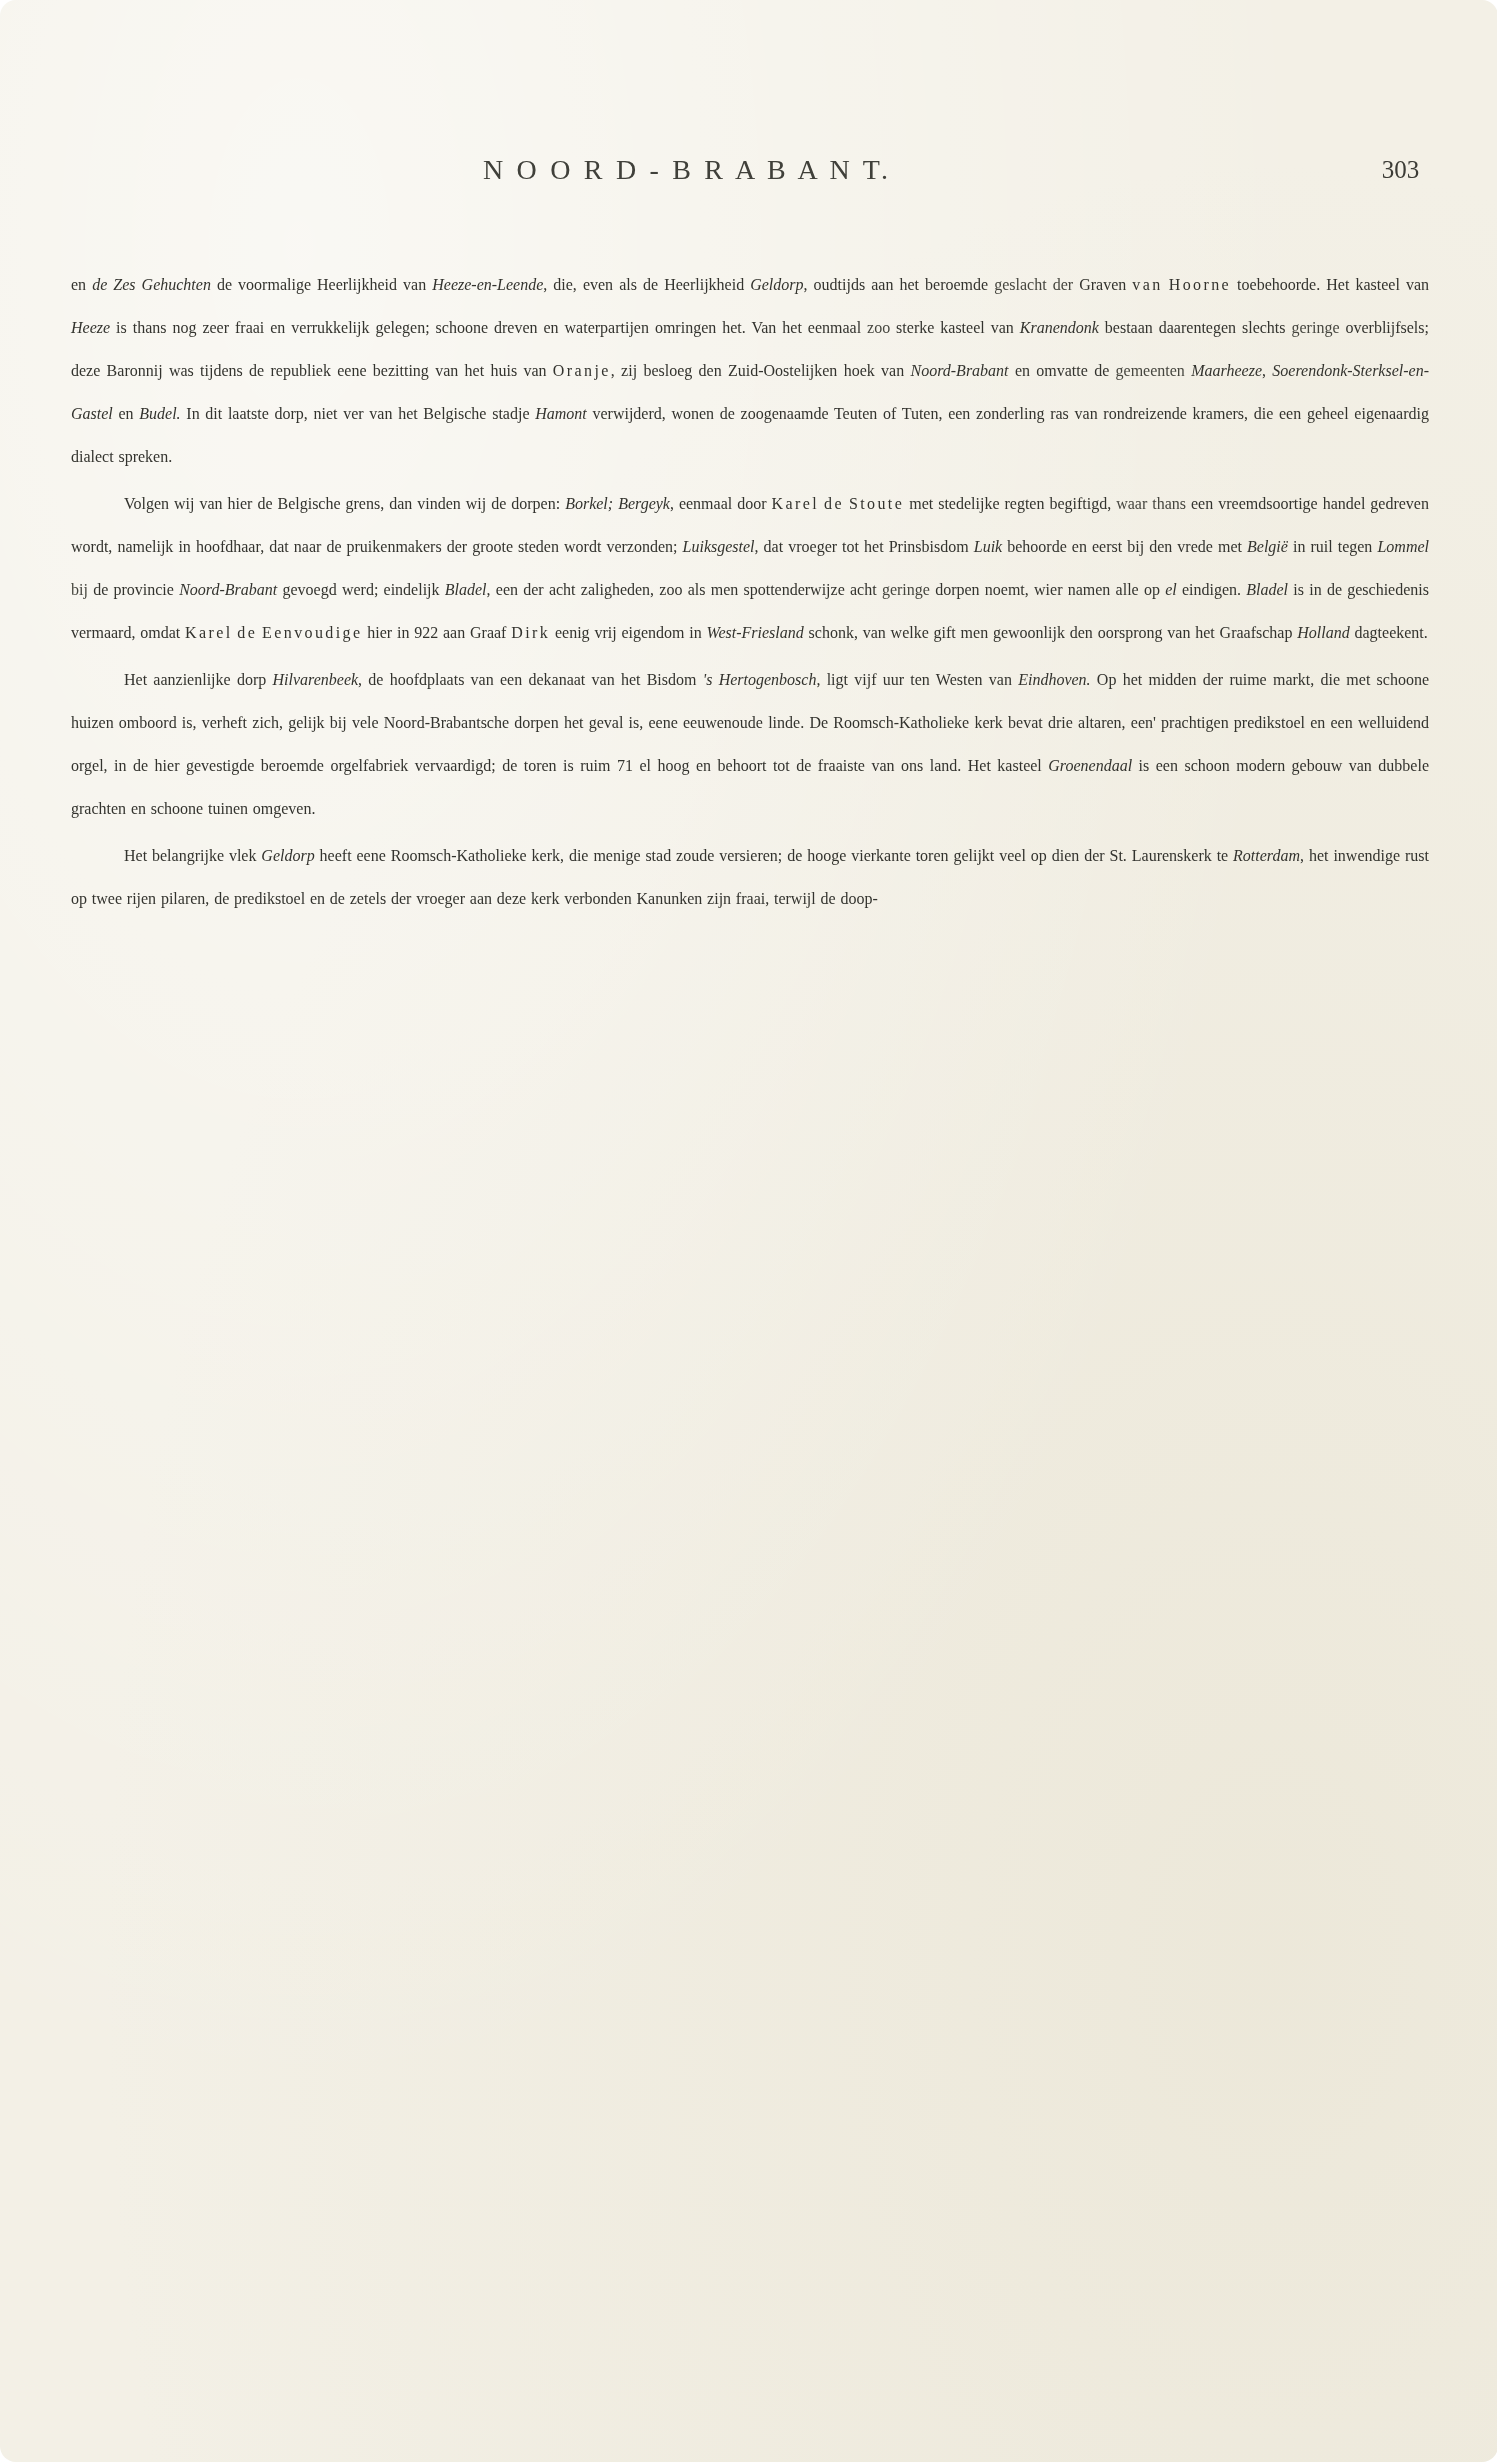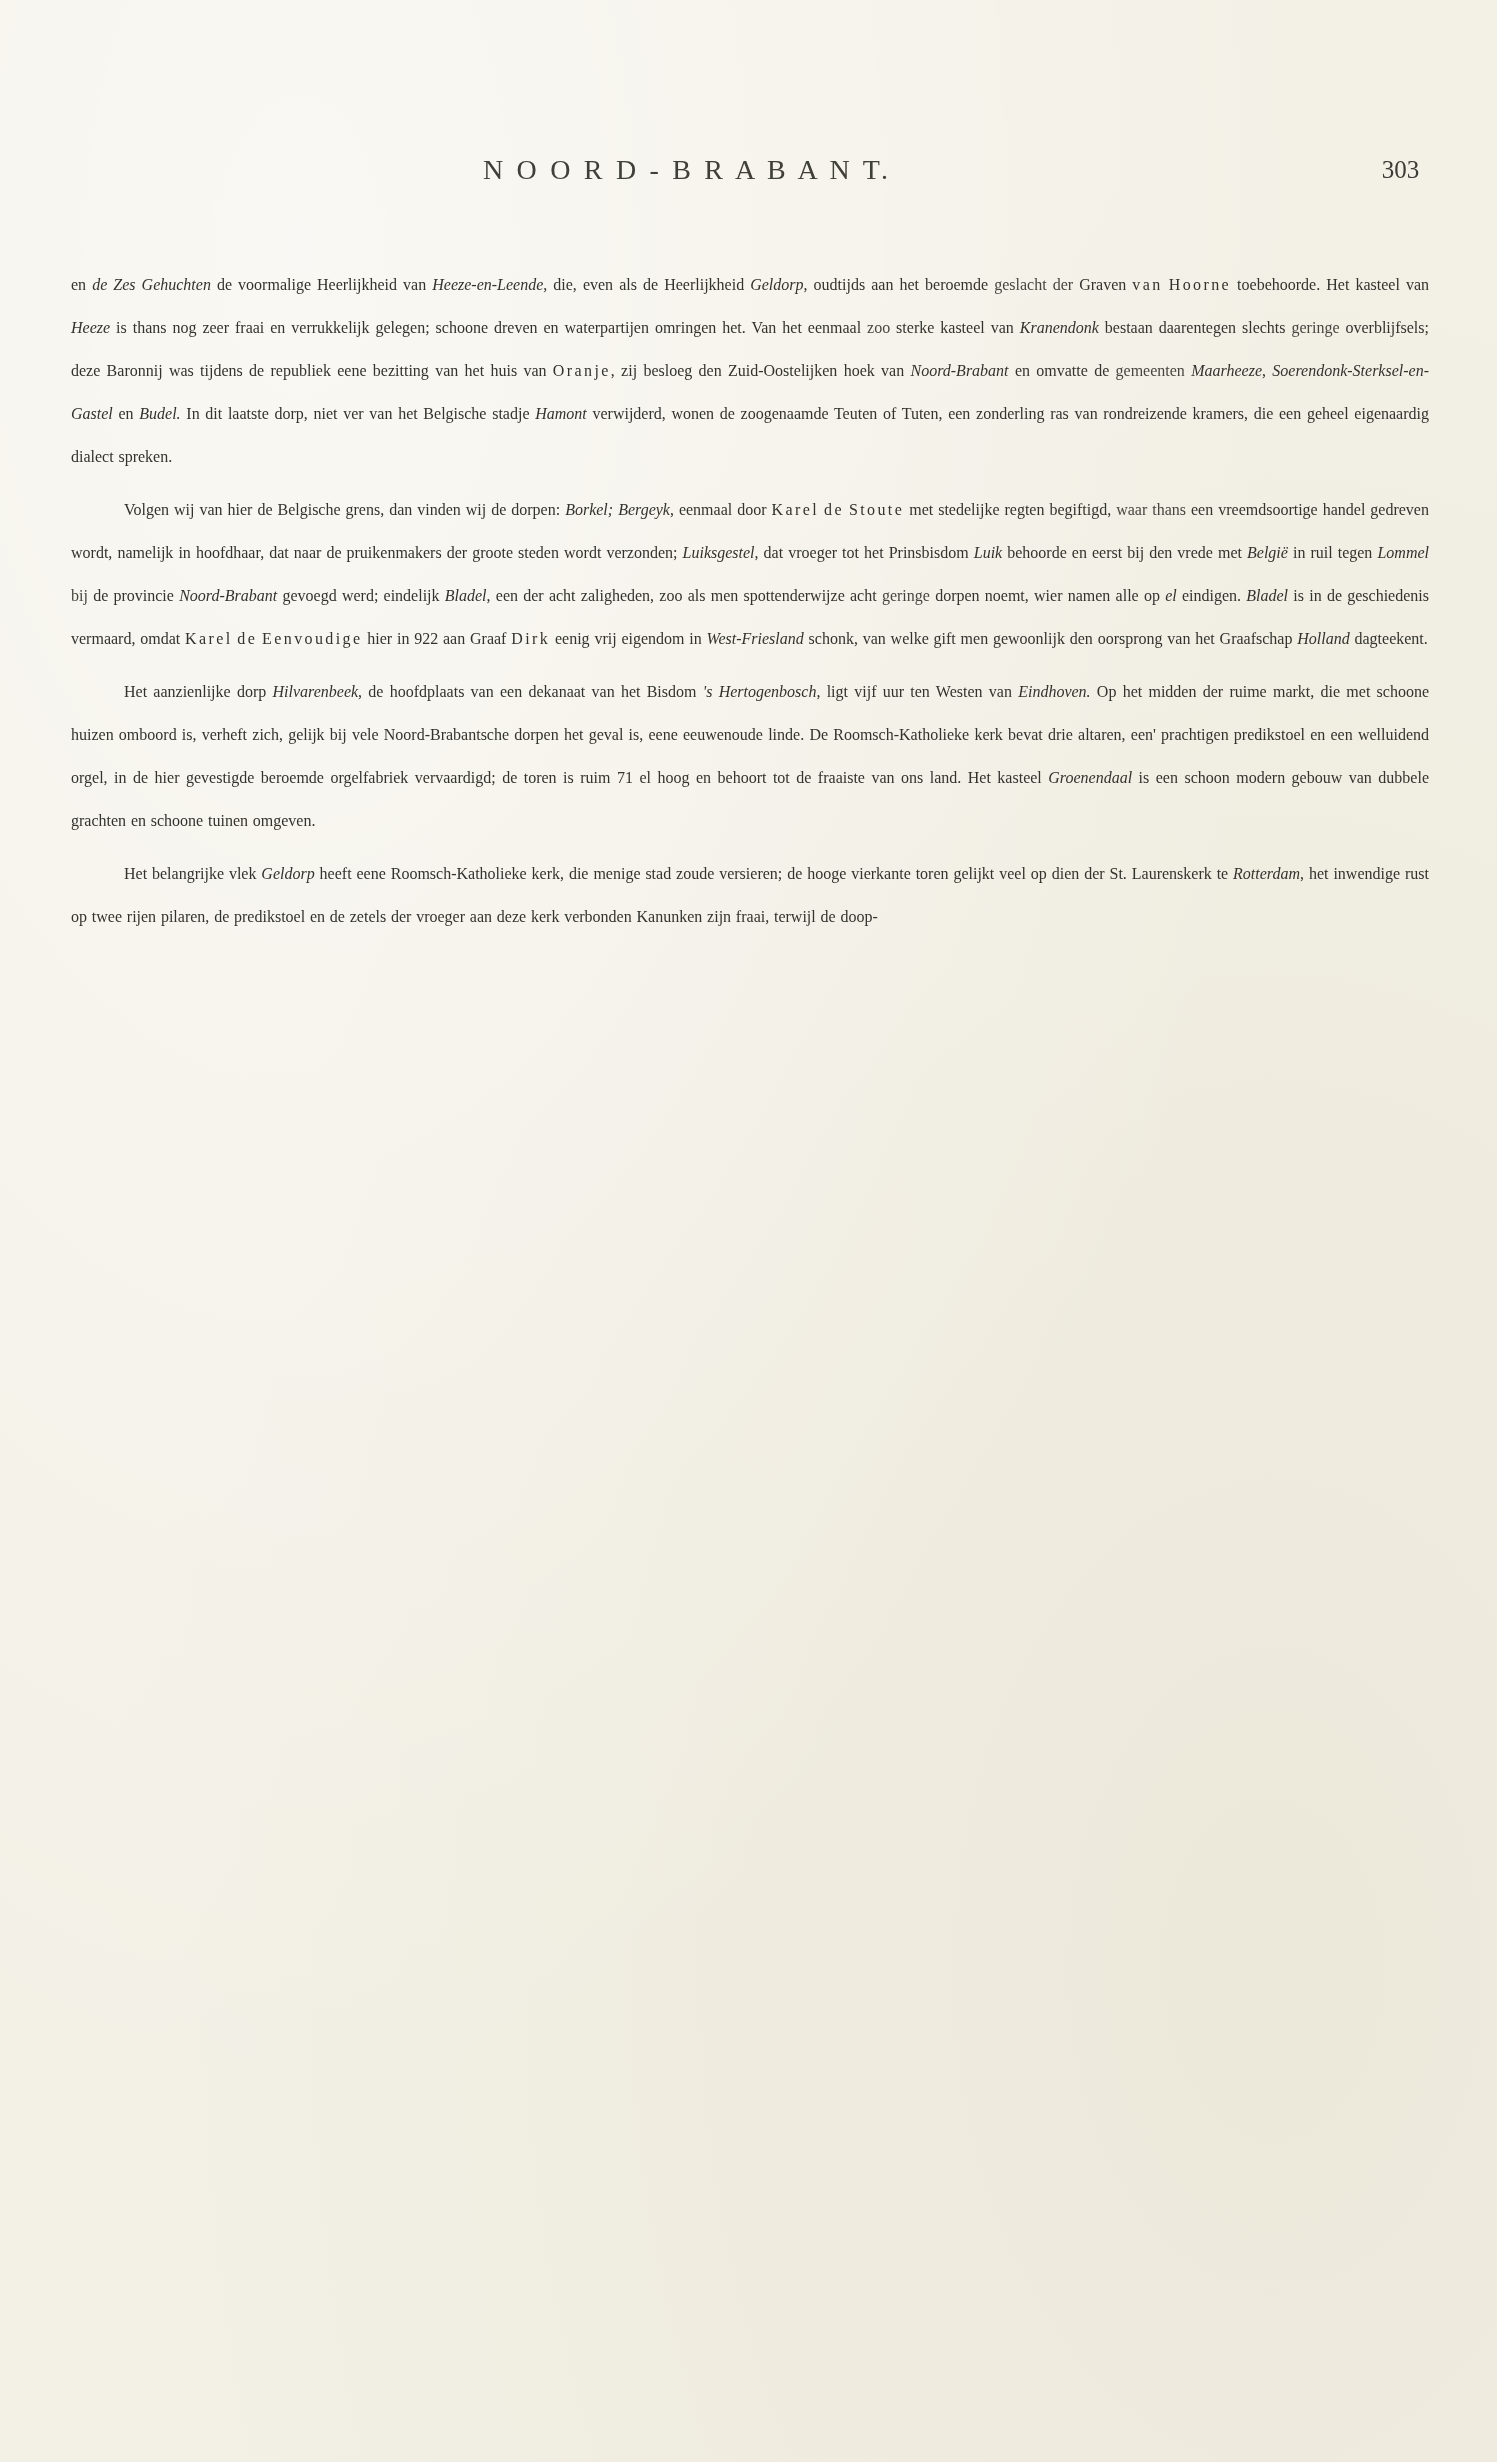"N O O R D" .page { border-radius: none -> 16px }
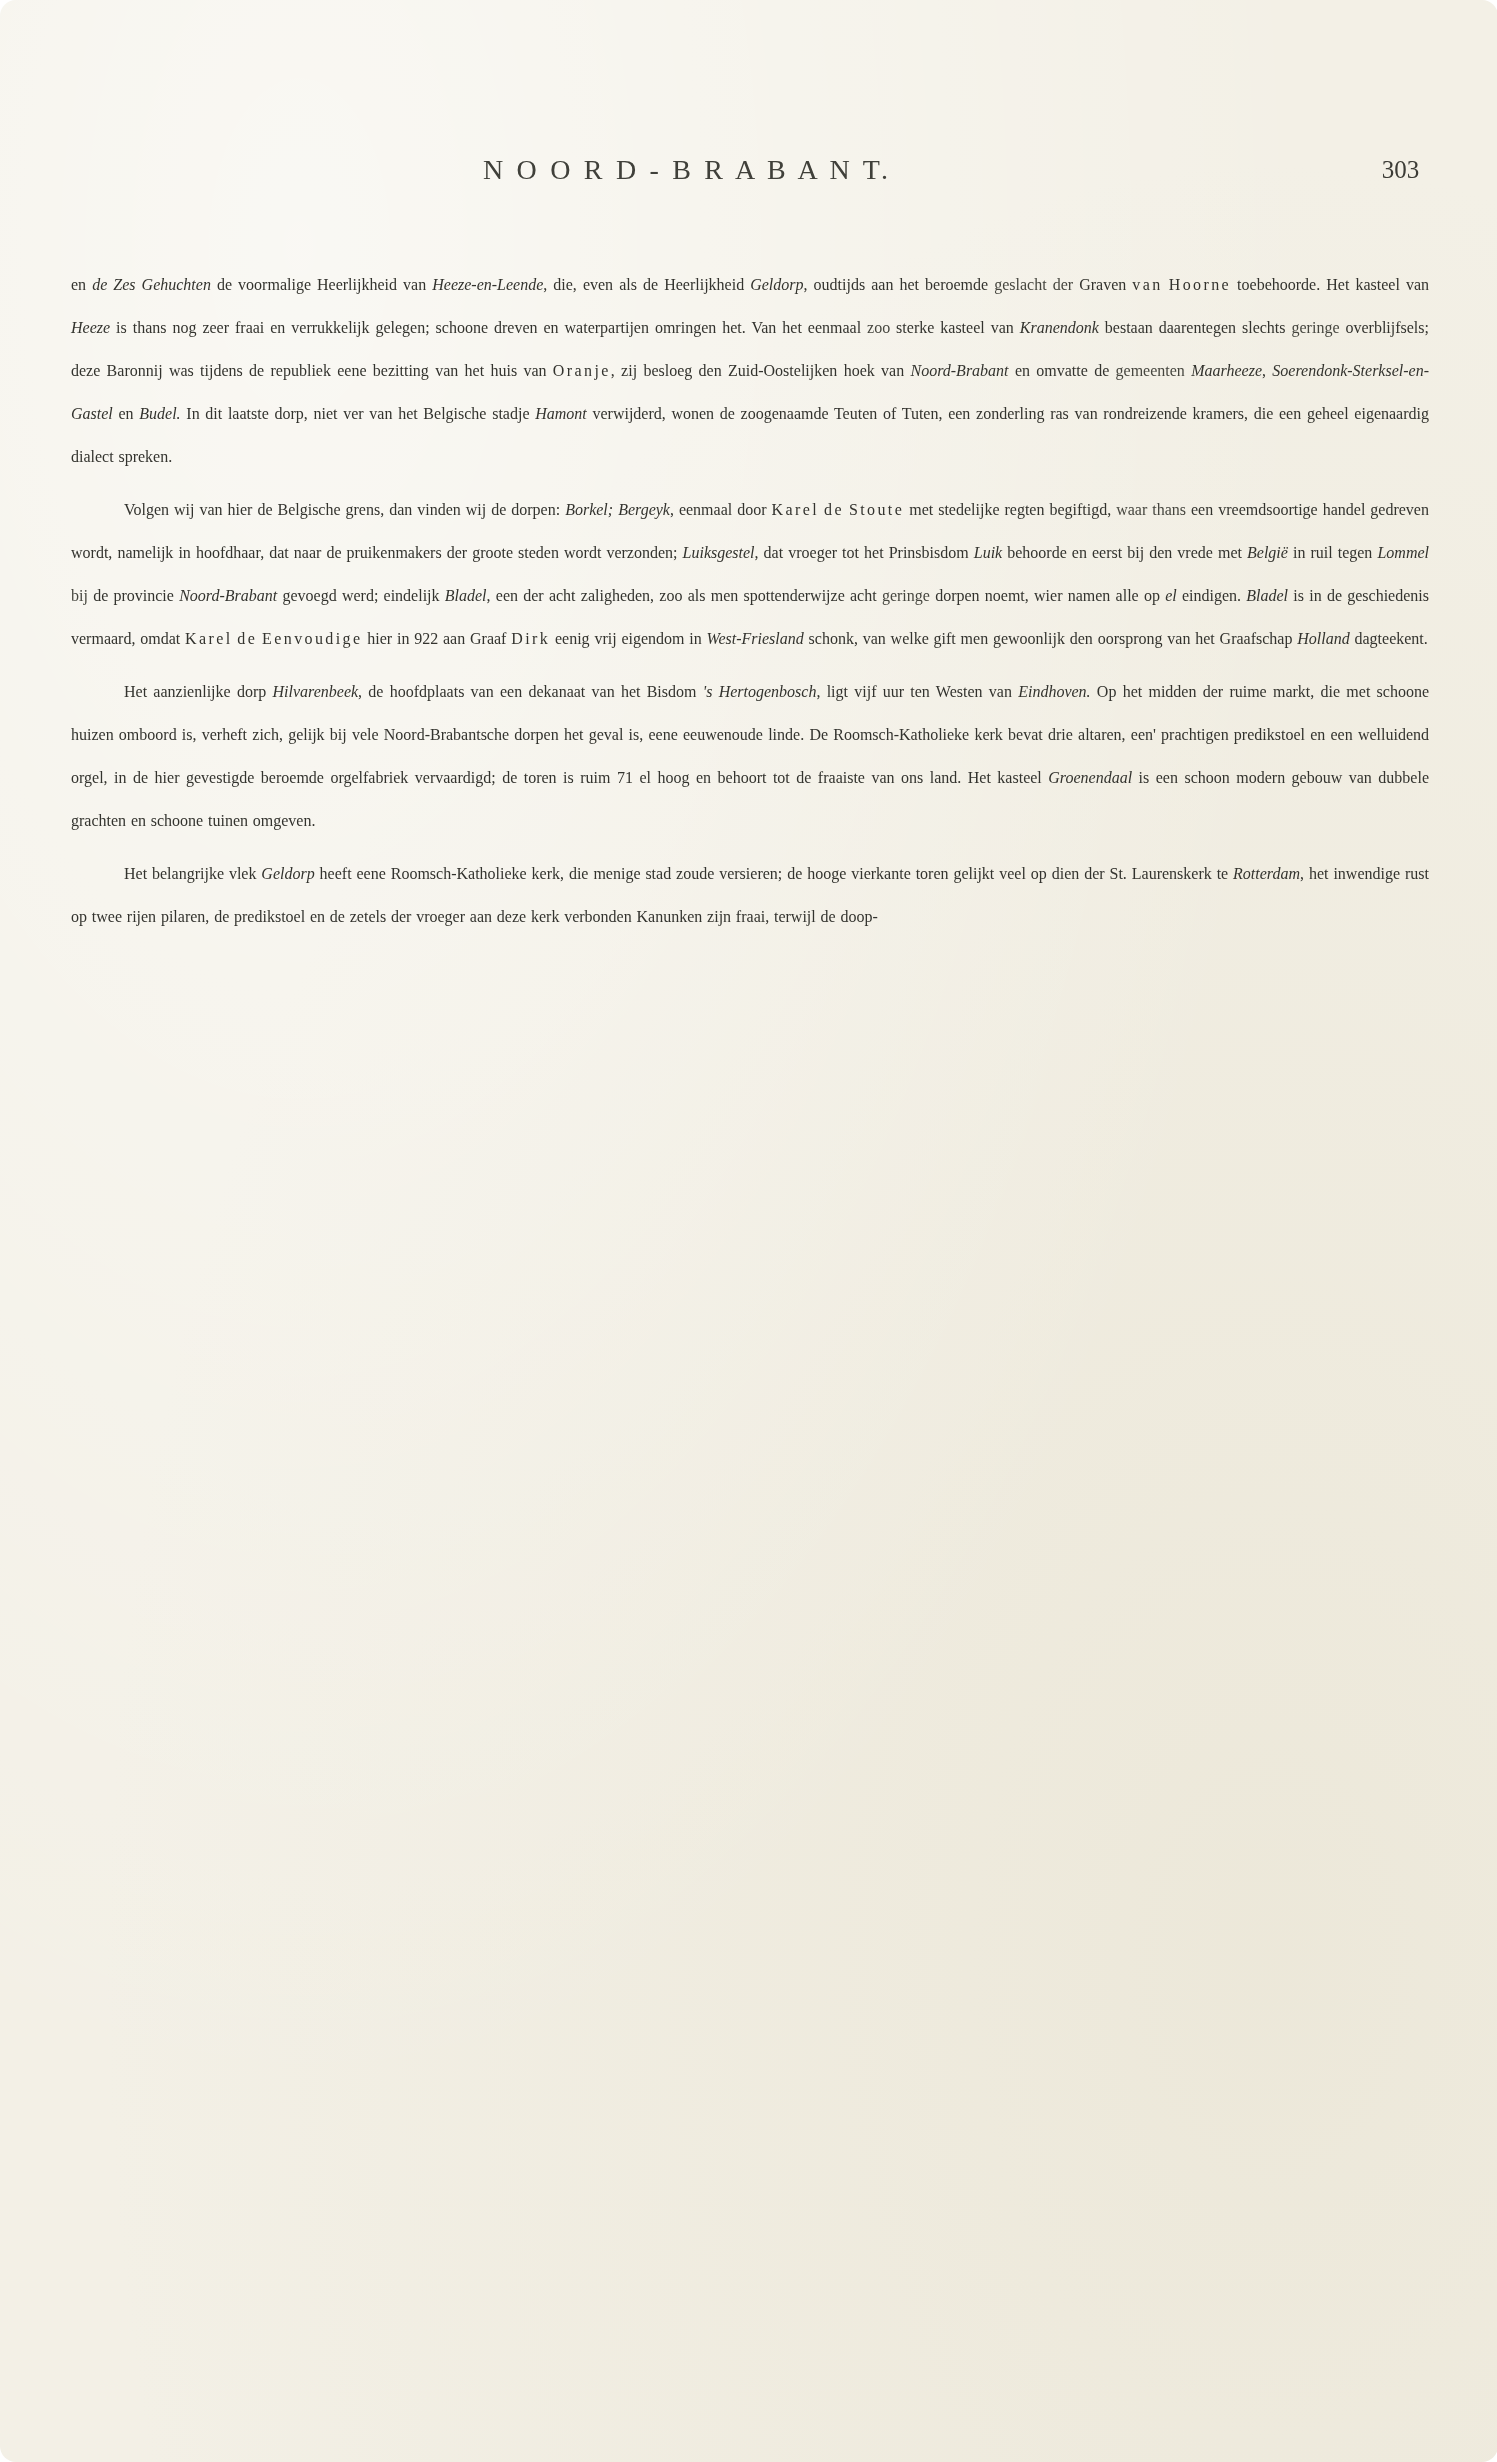"Volgen wij van hier de" p.para + p.para { margin-top: 10px -> 4px }
